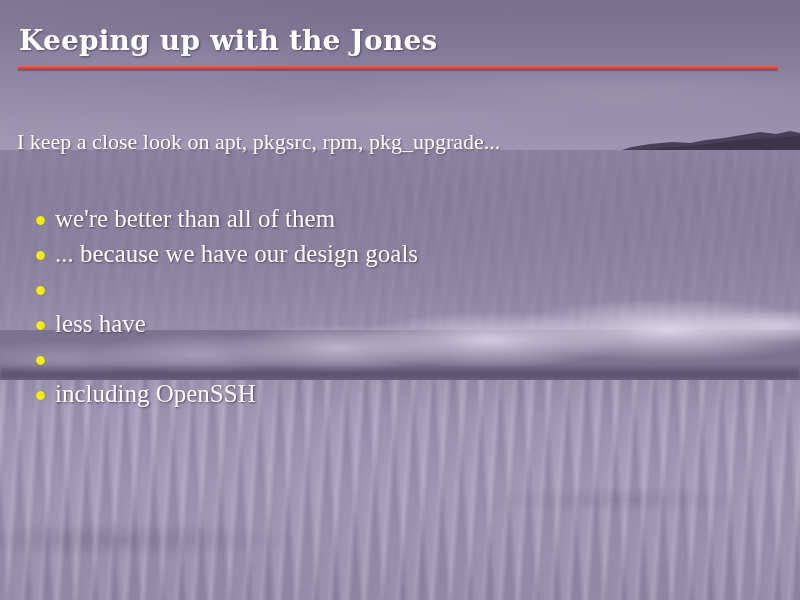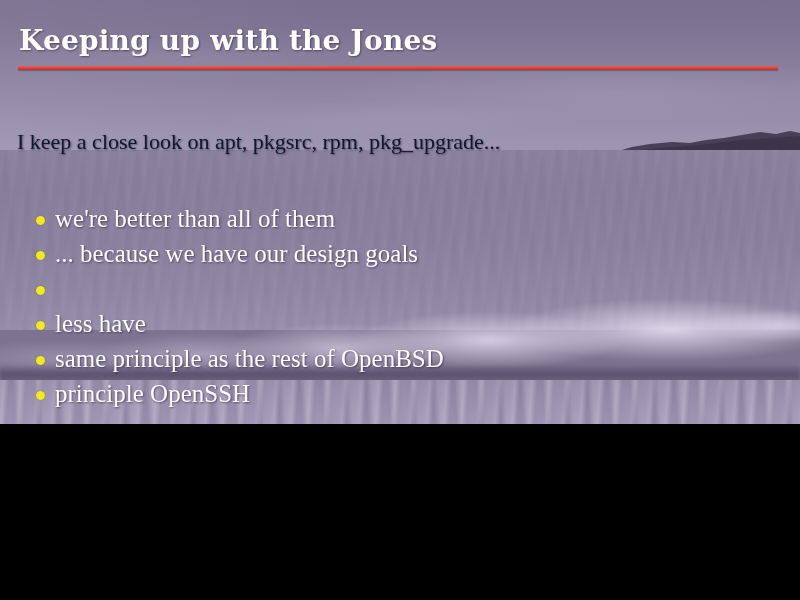"Keeping up with the Jones" #slide { height: 424px -> 600px }
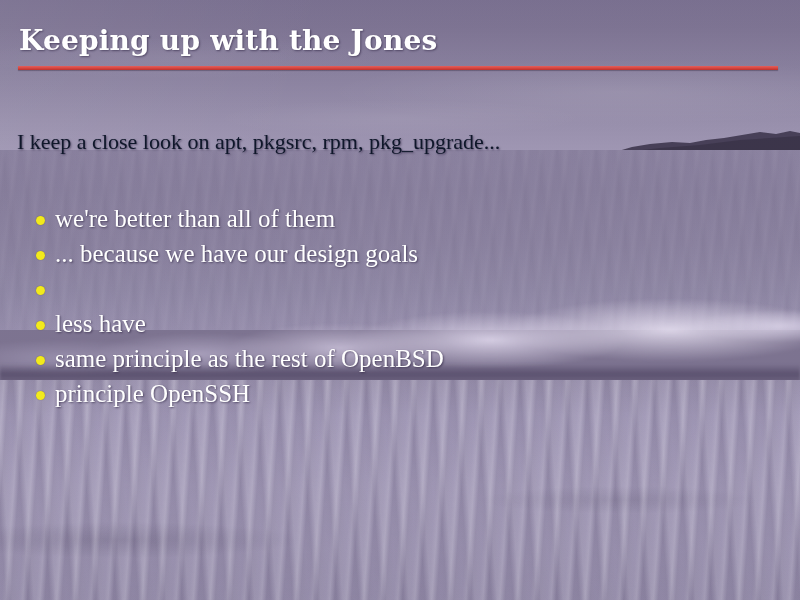"I keep a close look" .intro { color: #0f172a -> #ffffff }
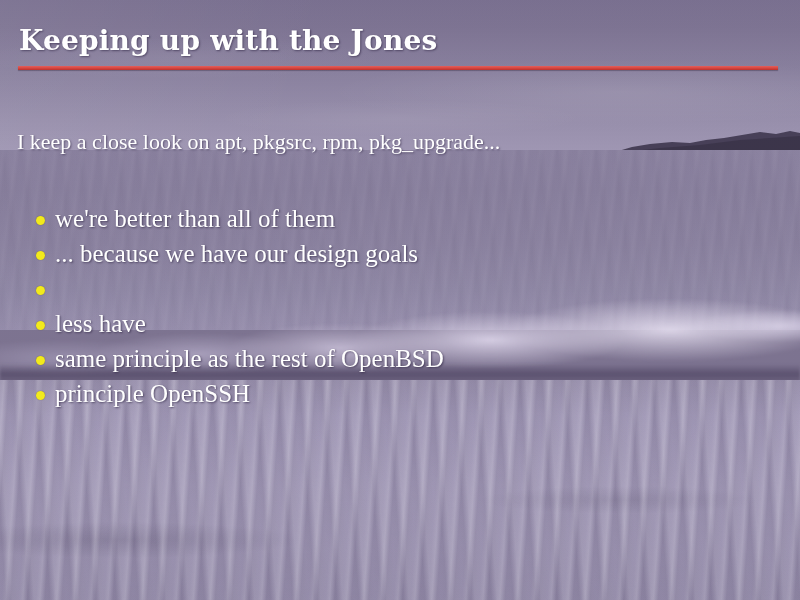"same principle as the rest" span { html: <span>same principle as the rest of OpenBSD</span> -> none }
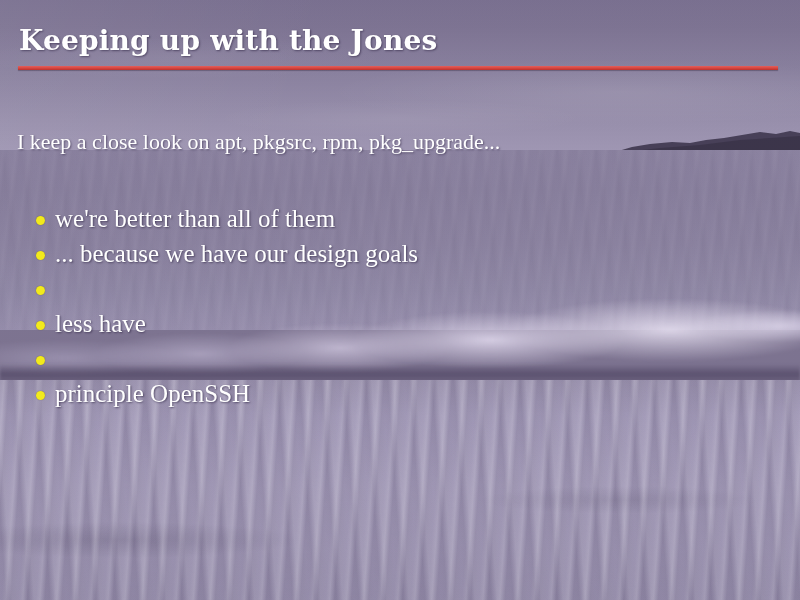"principle OpenSSH" span { text: principle -> including }
